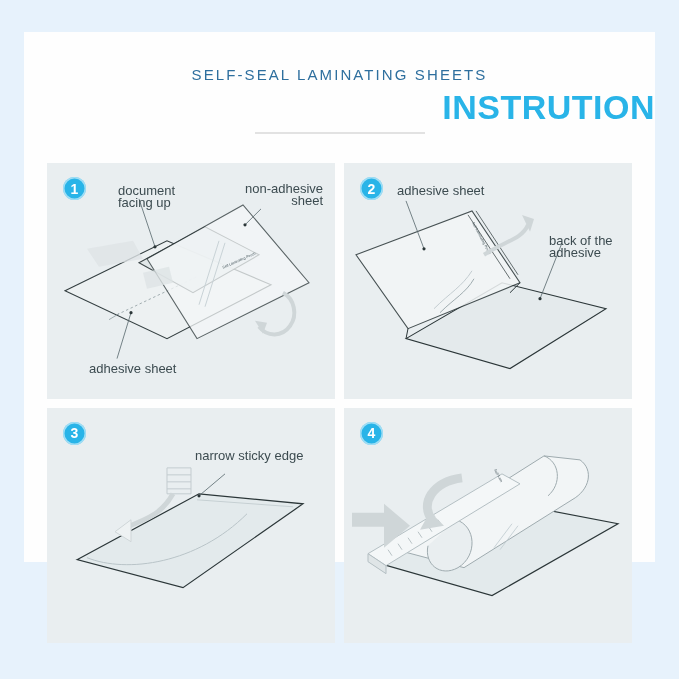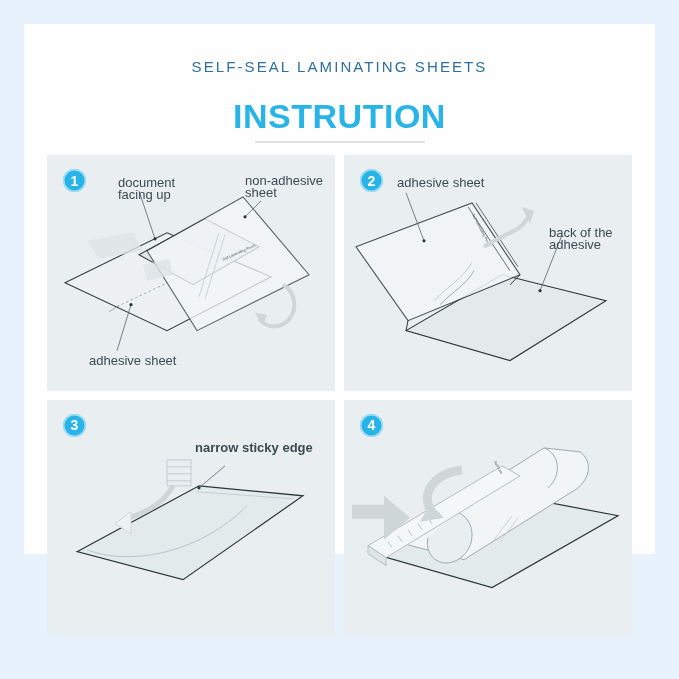"SELF-SEAL LAMINATING SHEETS" .frame { top: 24px -> 32px }
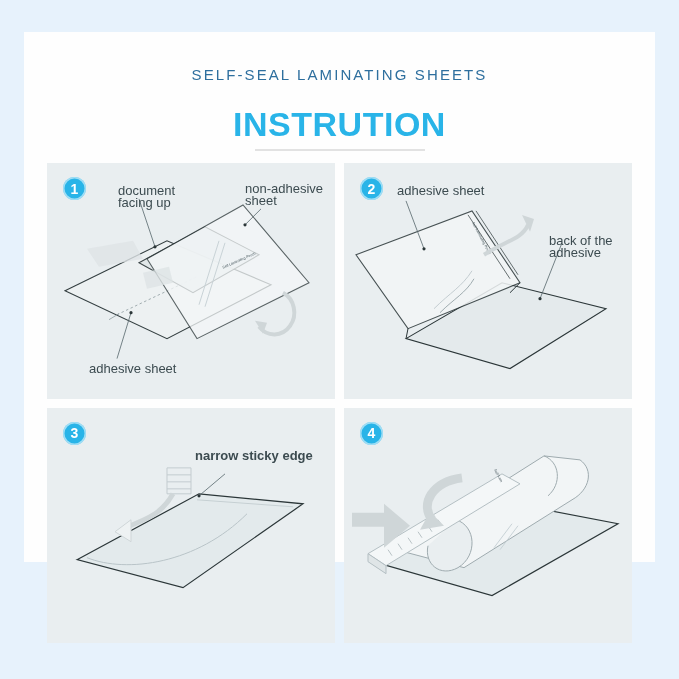"INSTRUTION" .maintitle { margin-top: 20px -> 3px; text-align: none -> right }
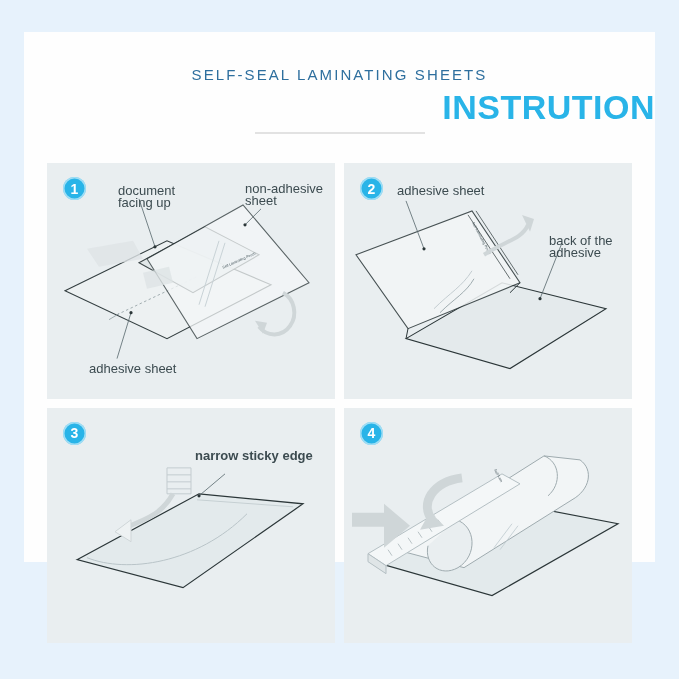"non-adhesive" div.lbl { text-align: none -> right }
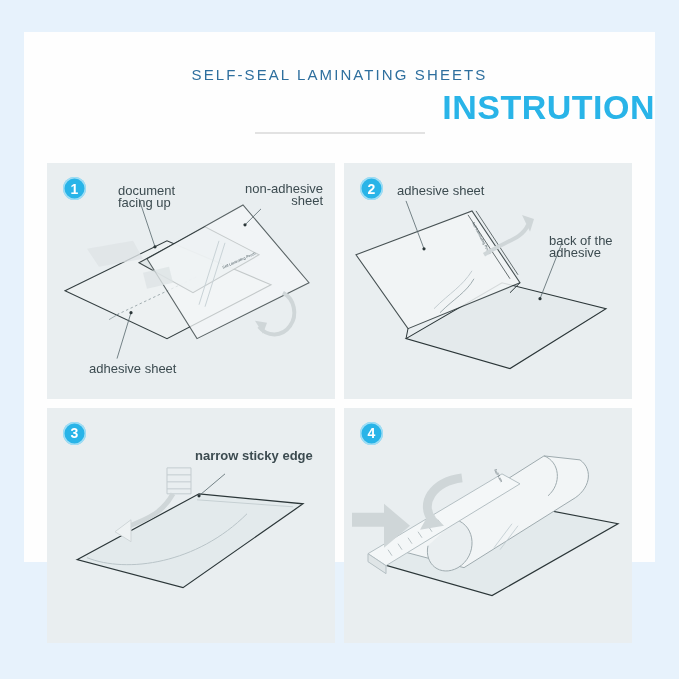"narrow sticky edge" div.lbl { font-weight: bold -> none }
